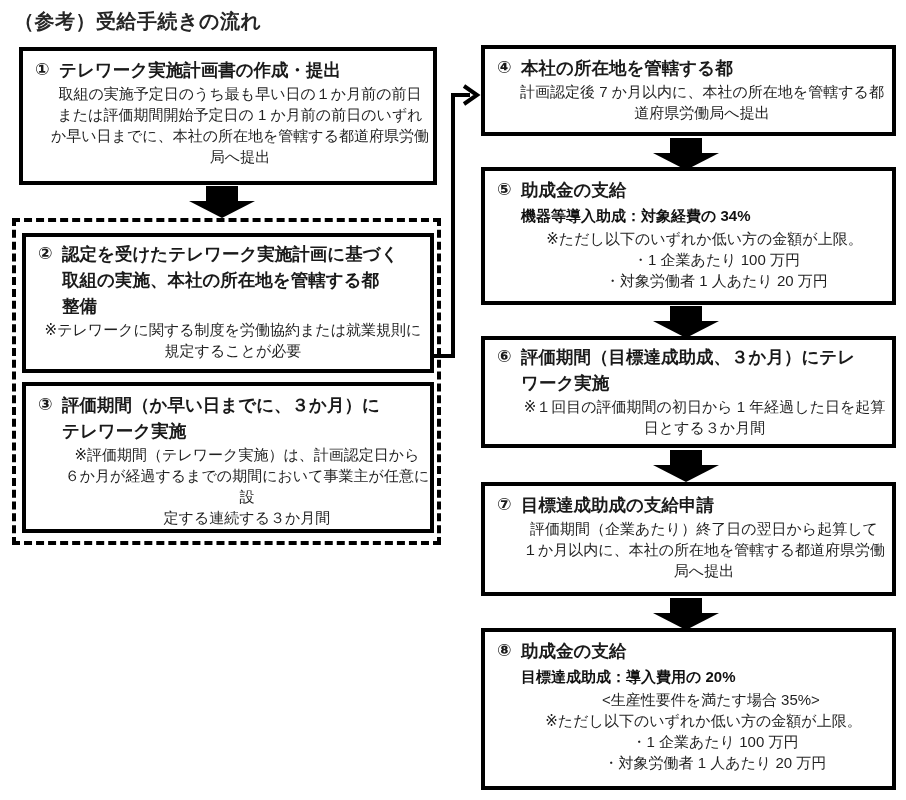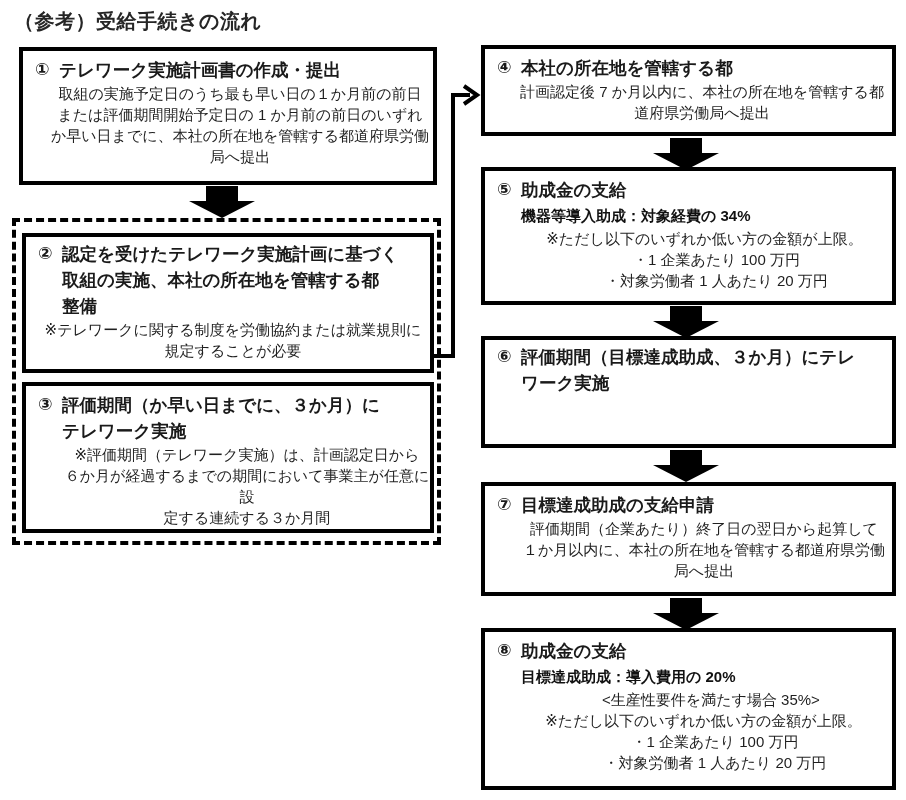"※１回目の評価期間の初日から 1 年経過した日を起算" div.box-note { html: none -> <div>※１回目の評価期間の初日から 1 年経過した日を起算 日とする３か月間</div> }
